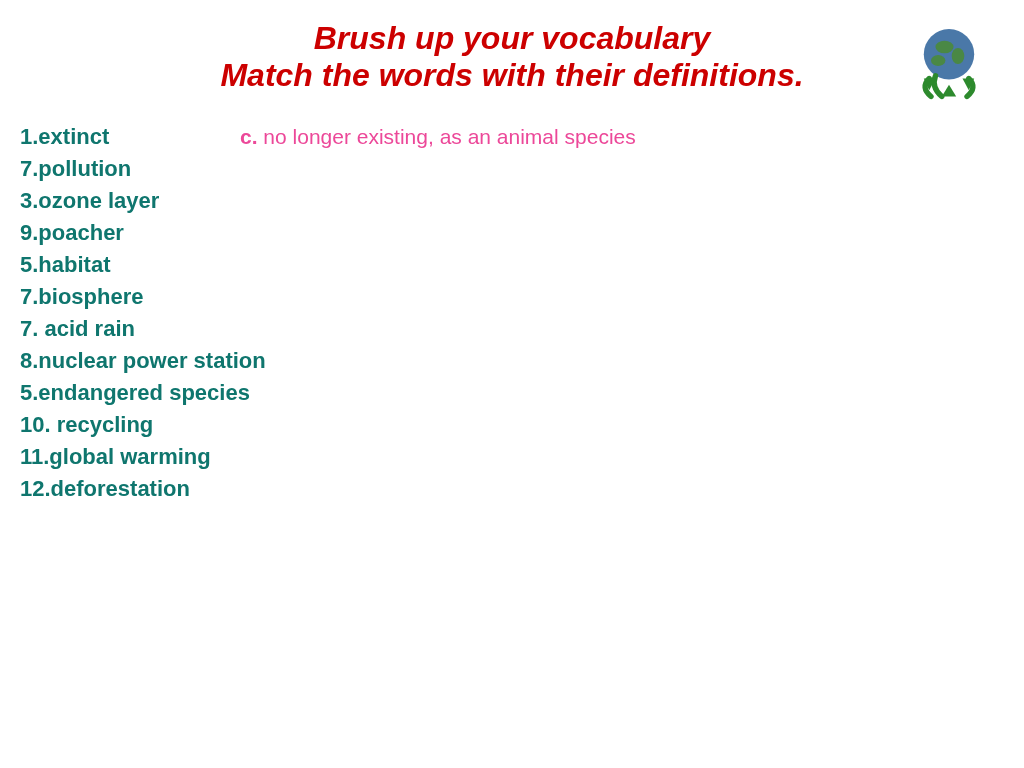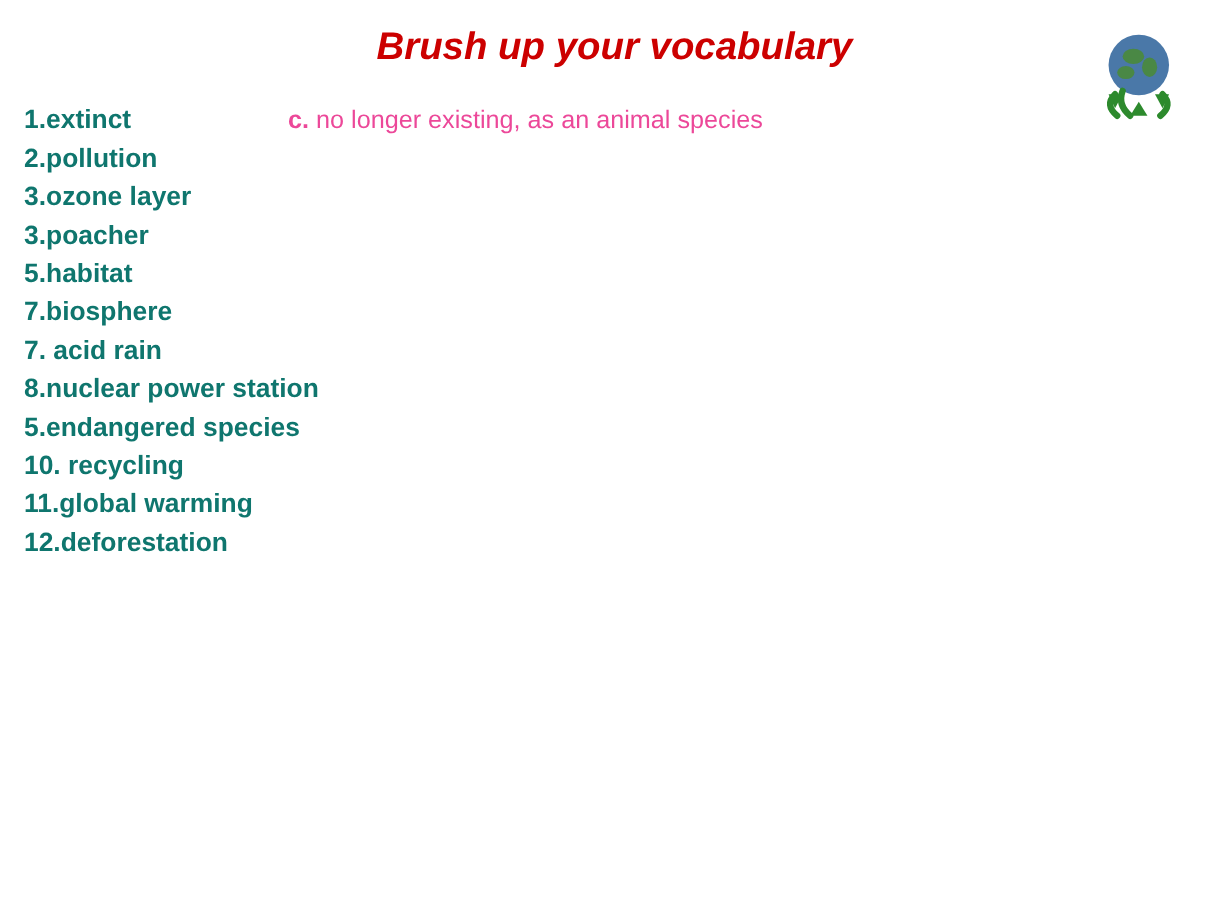"Match the words with their" span.title-line2 { html: none -> <span>Match the words with their definitions.</span> }
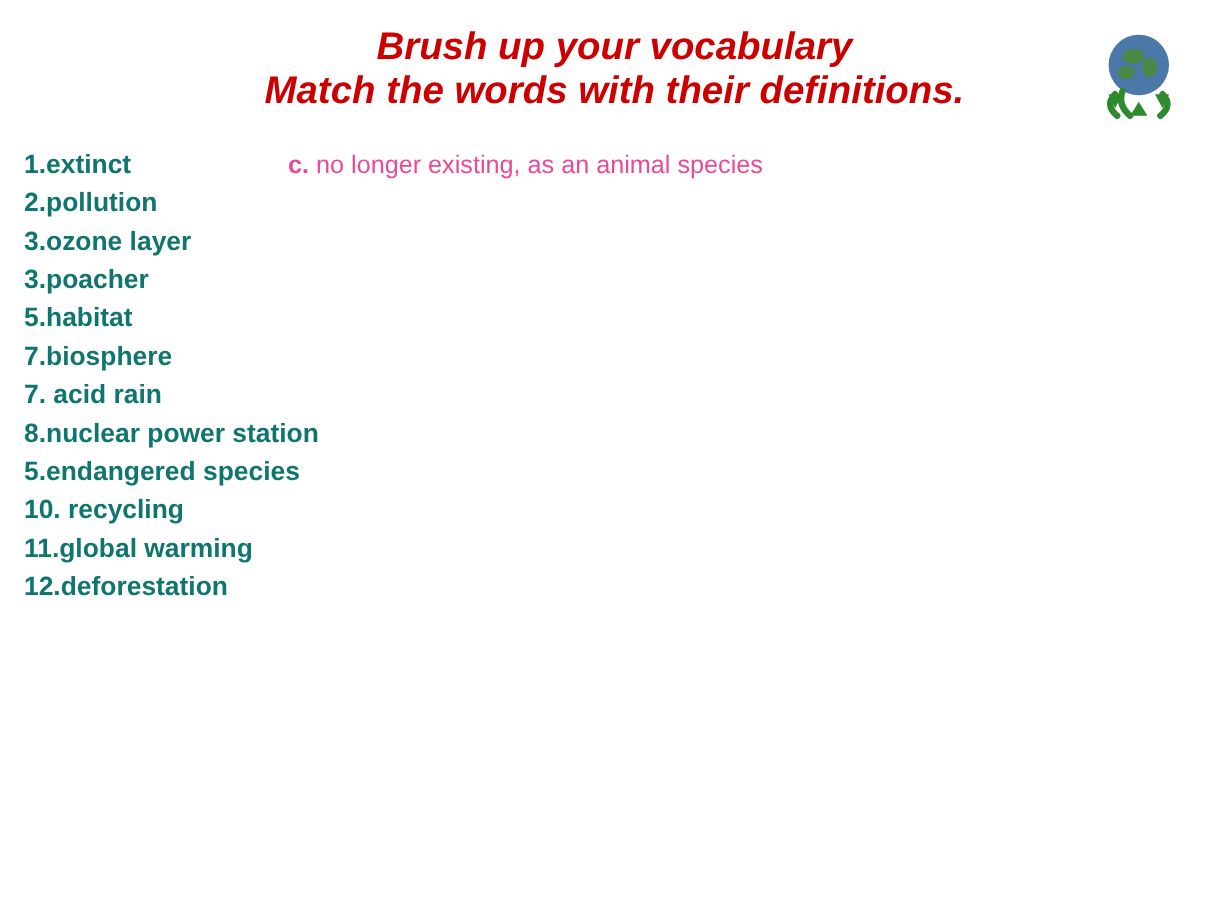"2.pollution" span.vocab-term { text: 2.pollution -> 7.pollution }
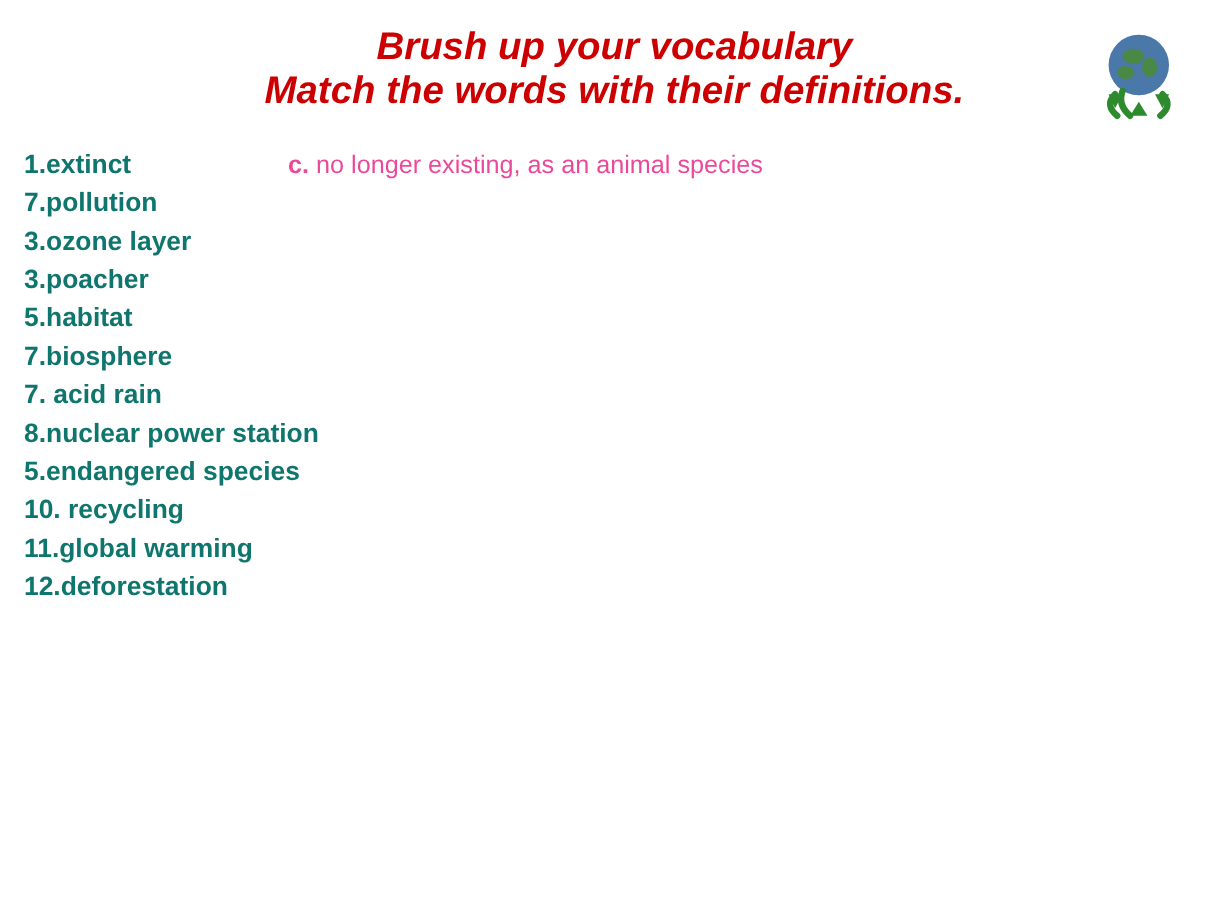"3.poacher" span.vocab-term { text: 3.poacher -> 9.poacher }
